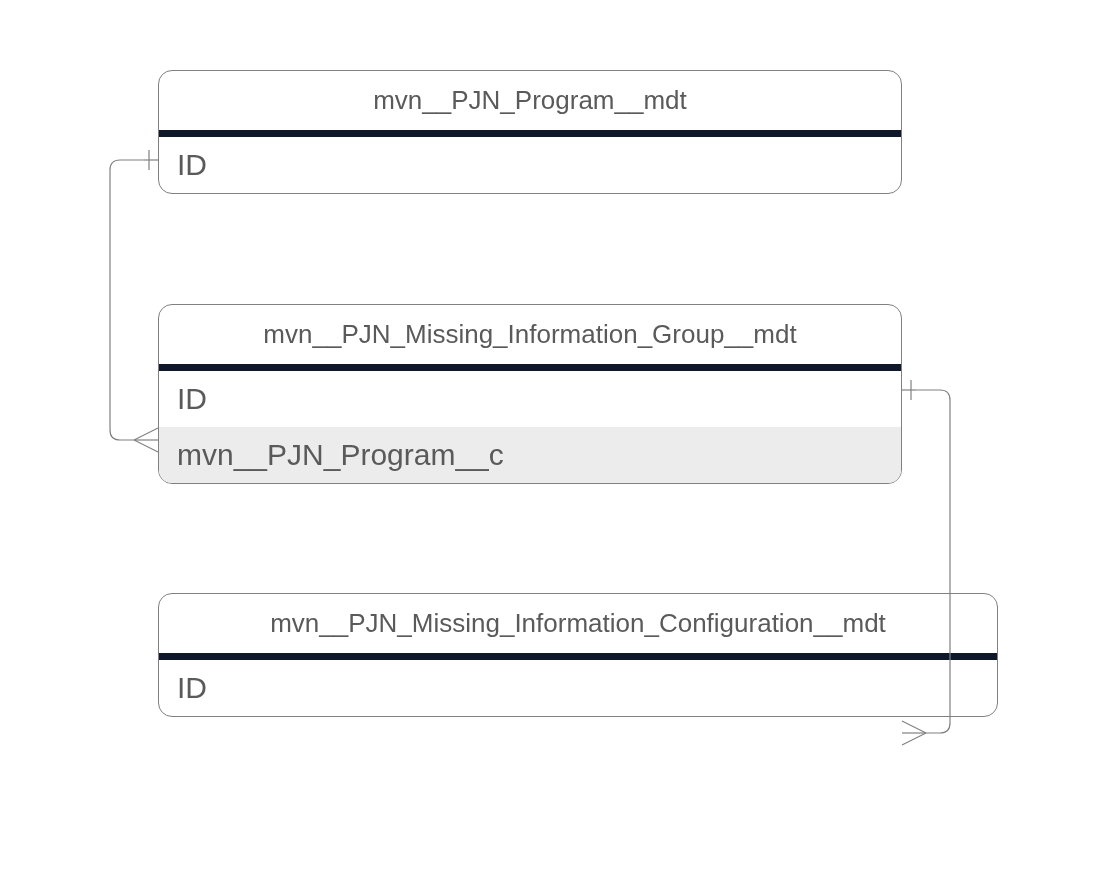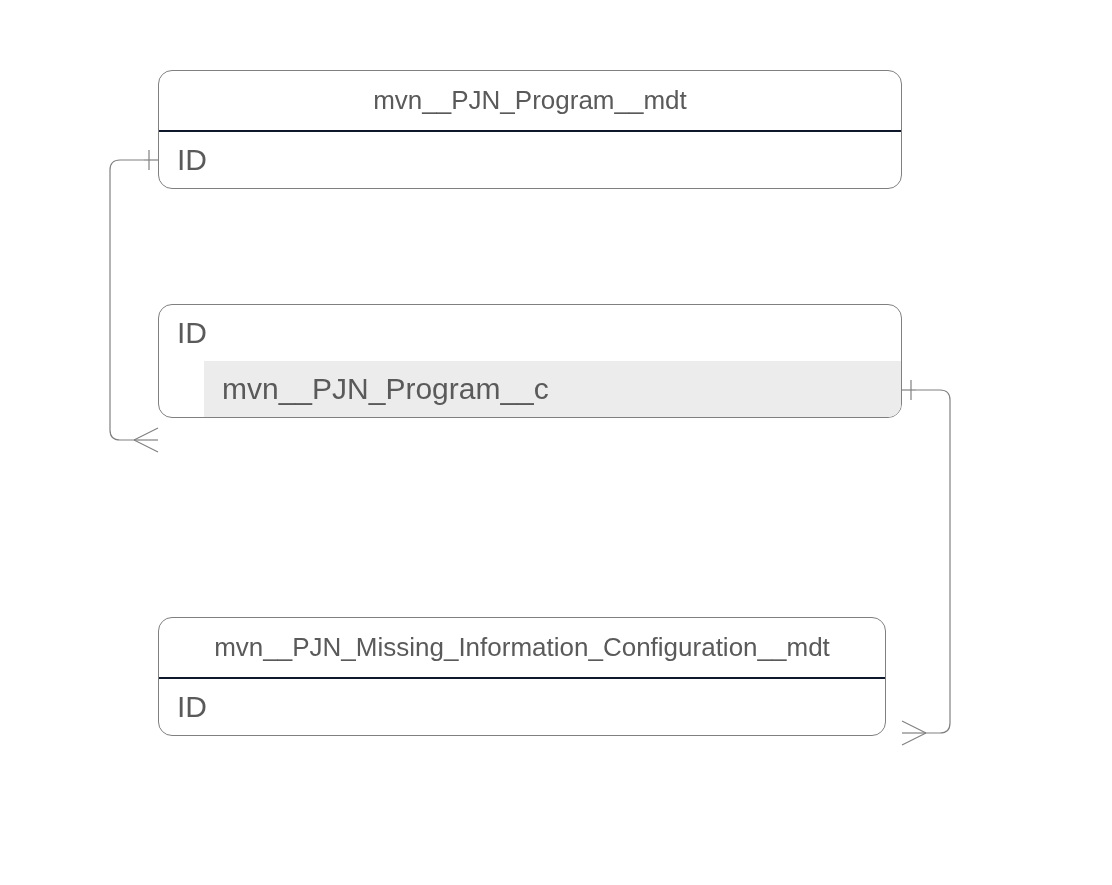"mvn__PJN_Program__mdt" .entity-header { border-bottom: 2px solid #0f172a -> 7px solid #0f172a }
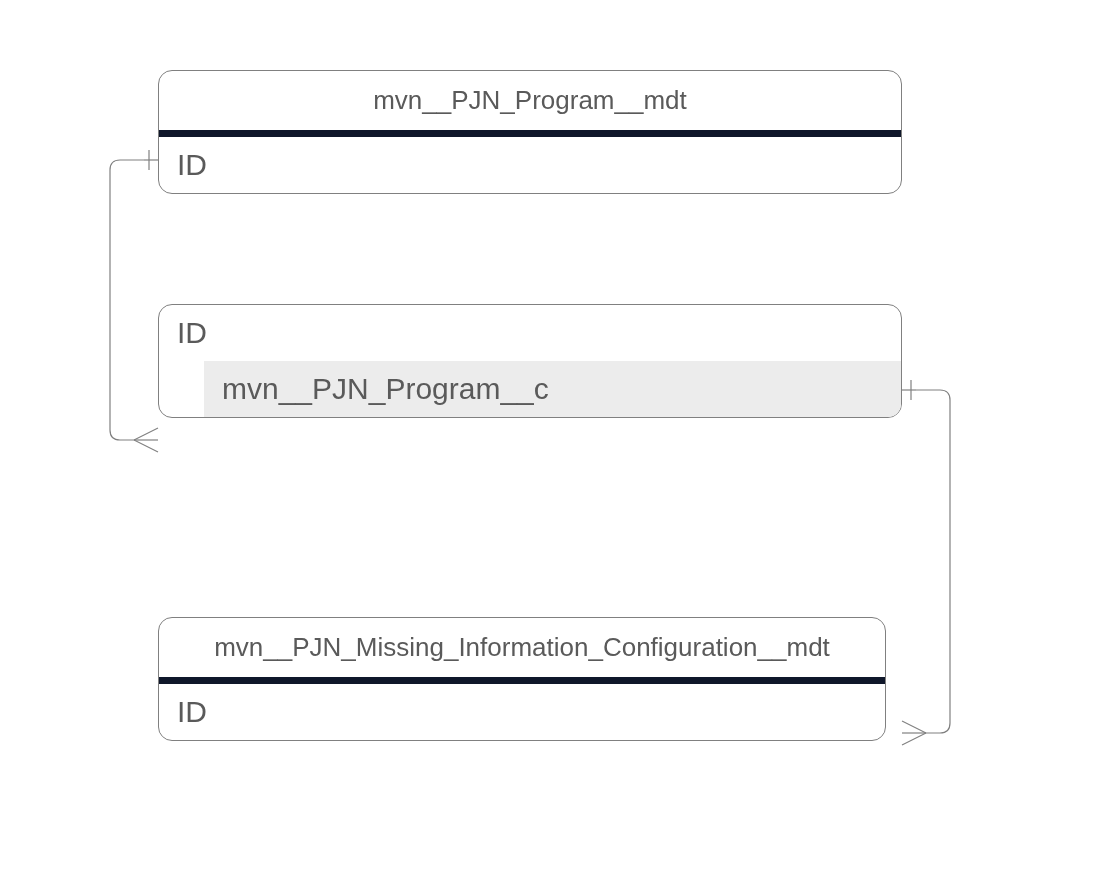"mvn__PJN_Missing_Information_Group__mdt" div.entity-header { html: none -> <div>mvn__PJN_Missing_Information_Group__mdt</div> }
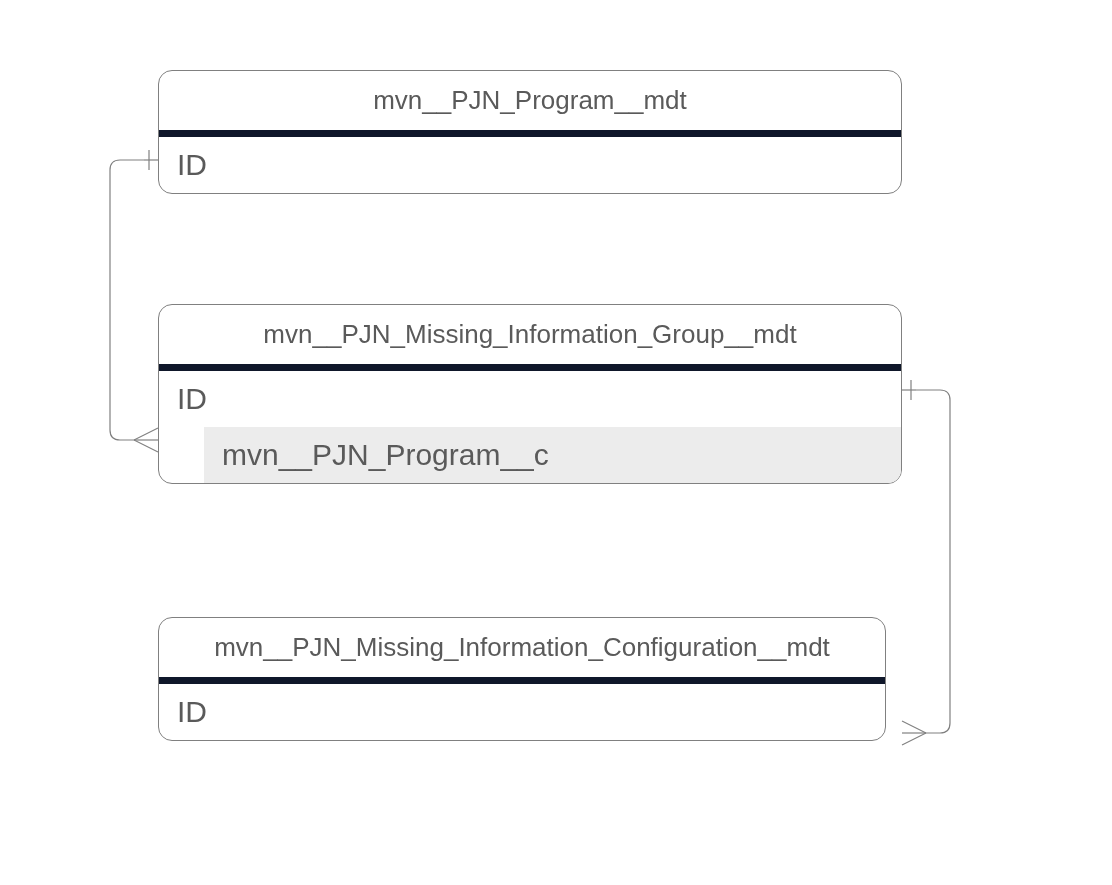"mvn__PJN_Program__c" .entity-row.shaded { margin-left: 45px -> none }
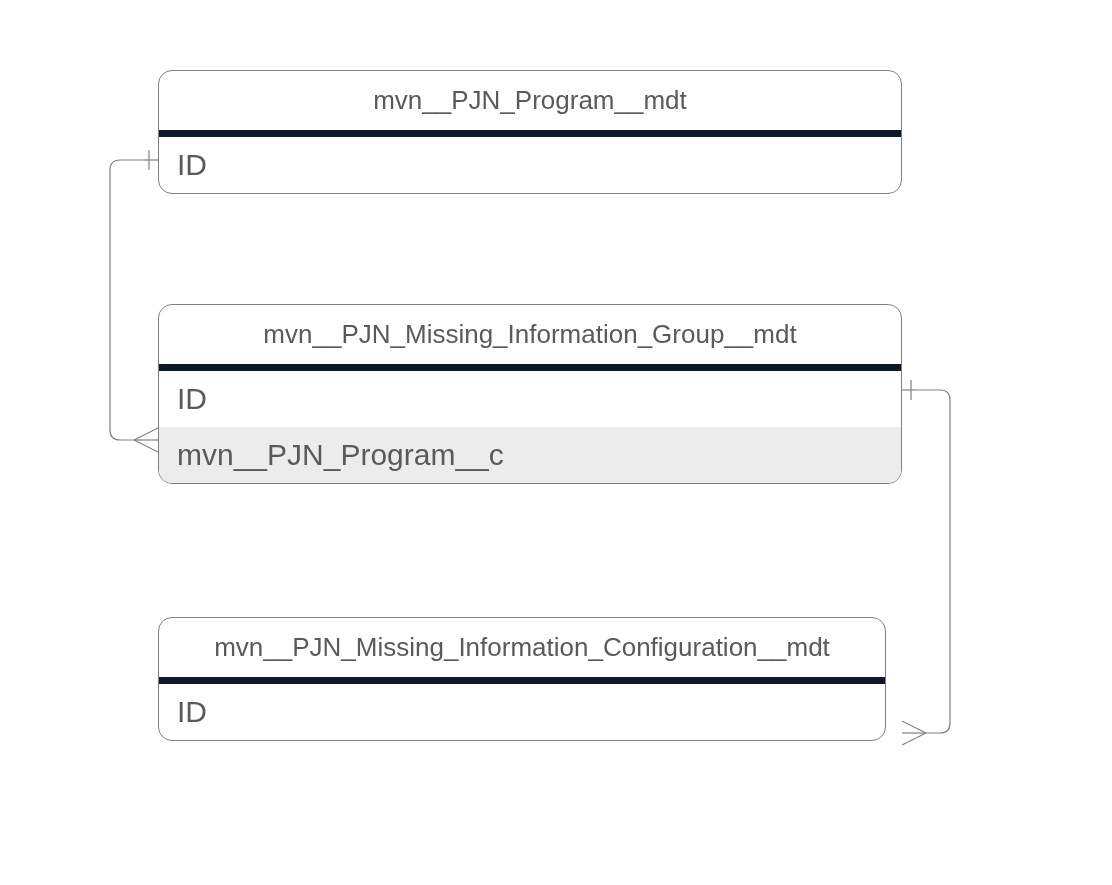"mvn__PJN_Missing_Information_Configurati" div.entity { top: 617px -> 593px; width: 728px -> 840px }
